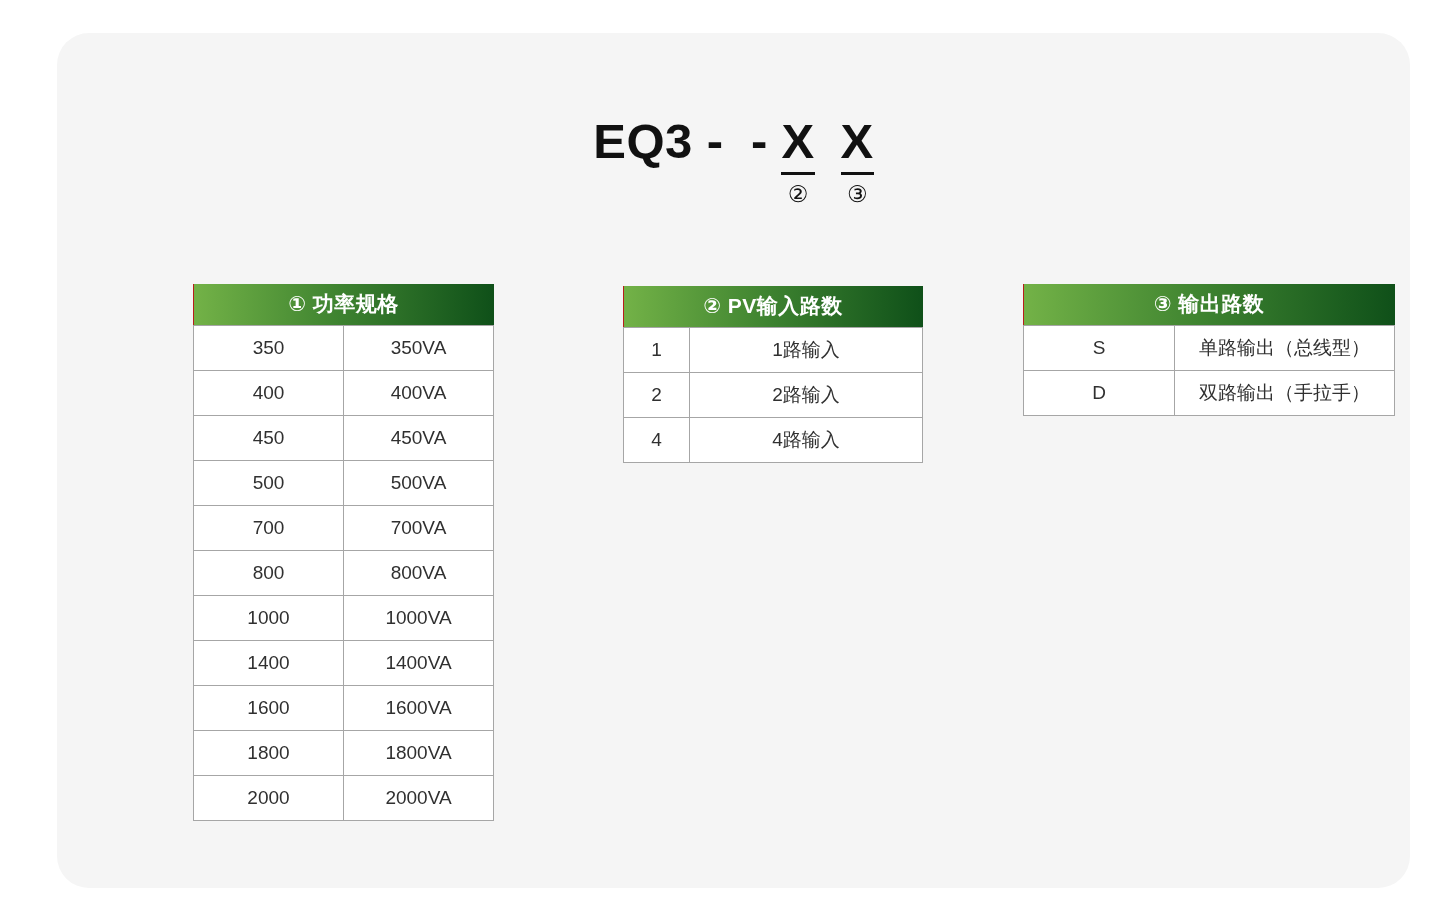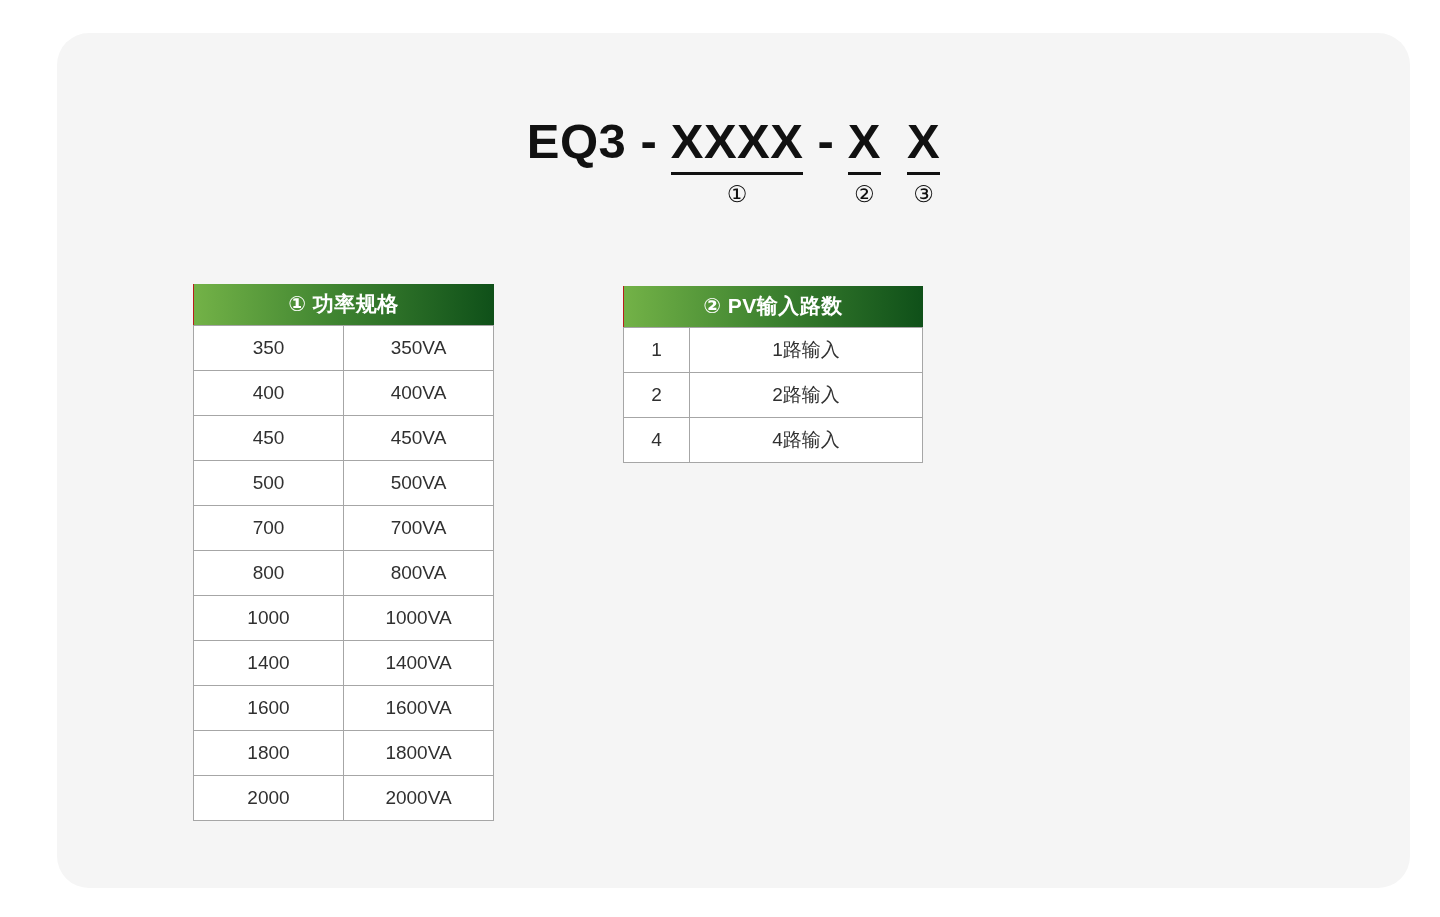"XXXX" div.f-group { html: <div> <div>XXXX</div> <div>①</div> </div> -> none }
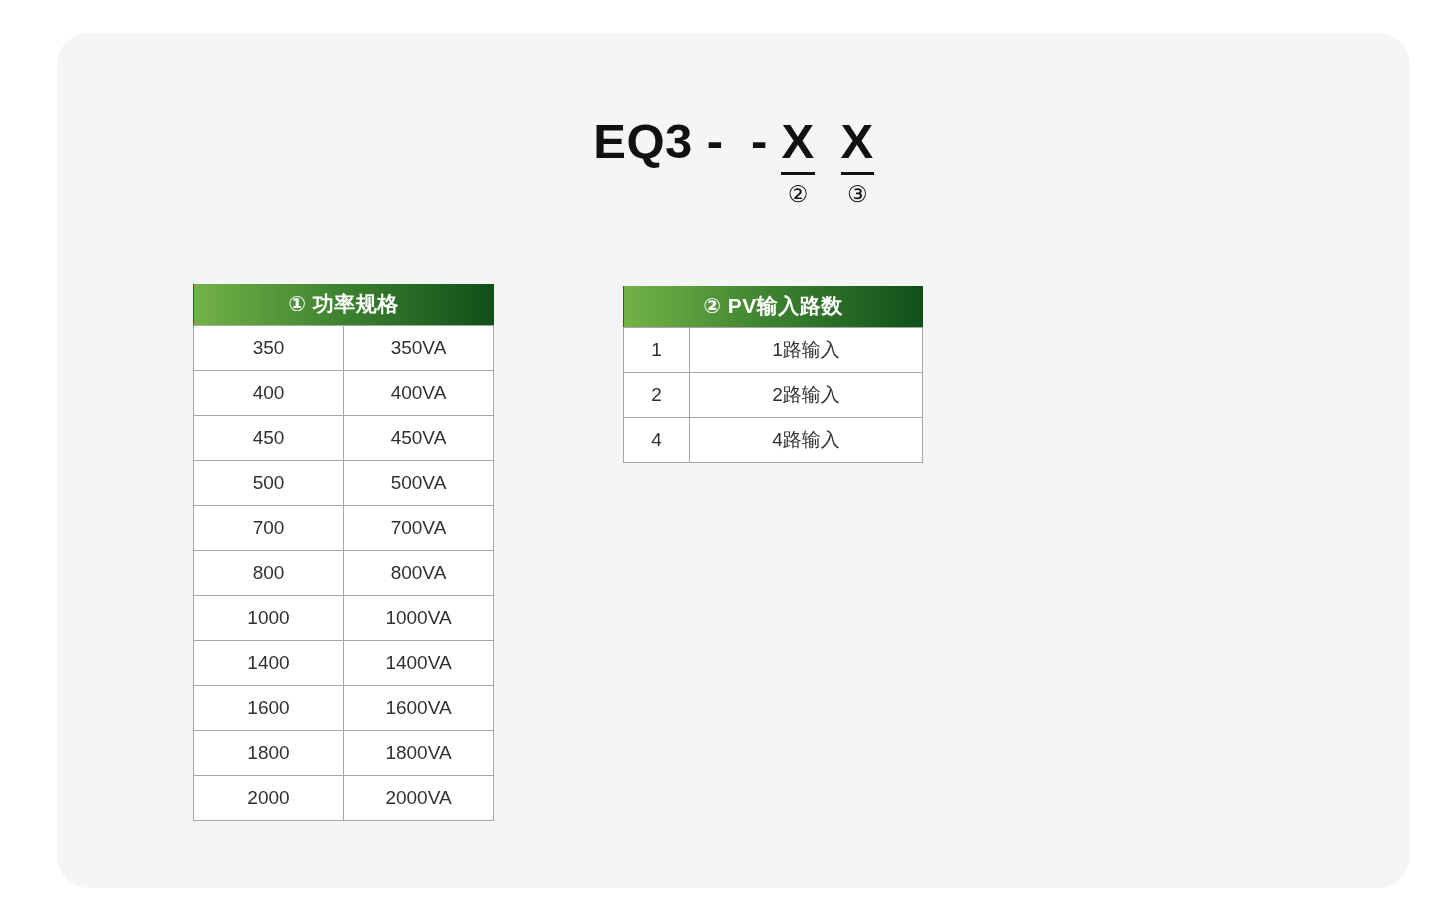"③ 输出路数" table.tbl { html: none -> <table> <colgroup> <col> <col> </colgroup> <thead> <tr> <th>③ 输出路数</th> </tr> </thead> <tbody> <tr> <td>S</td> <td>单路输出（总线型）</td> </tr> <tr> <td>D</td> <td>双路输出（手拉手）</td> </tr> </tbody> </table> }
